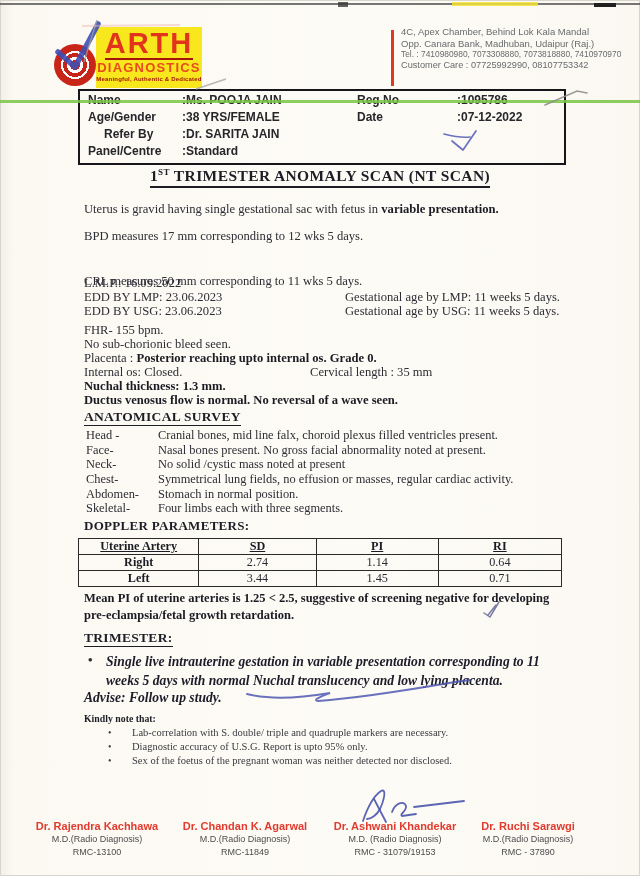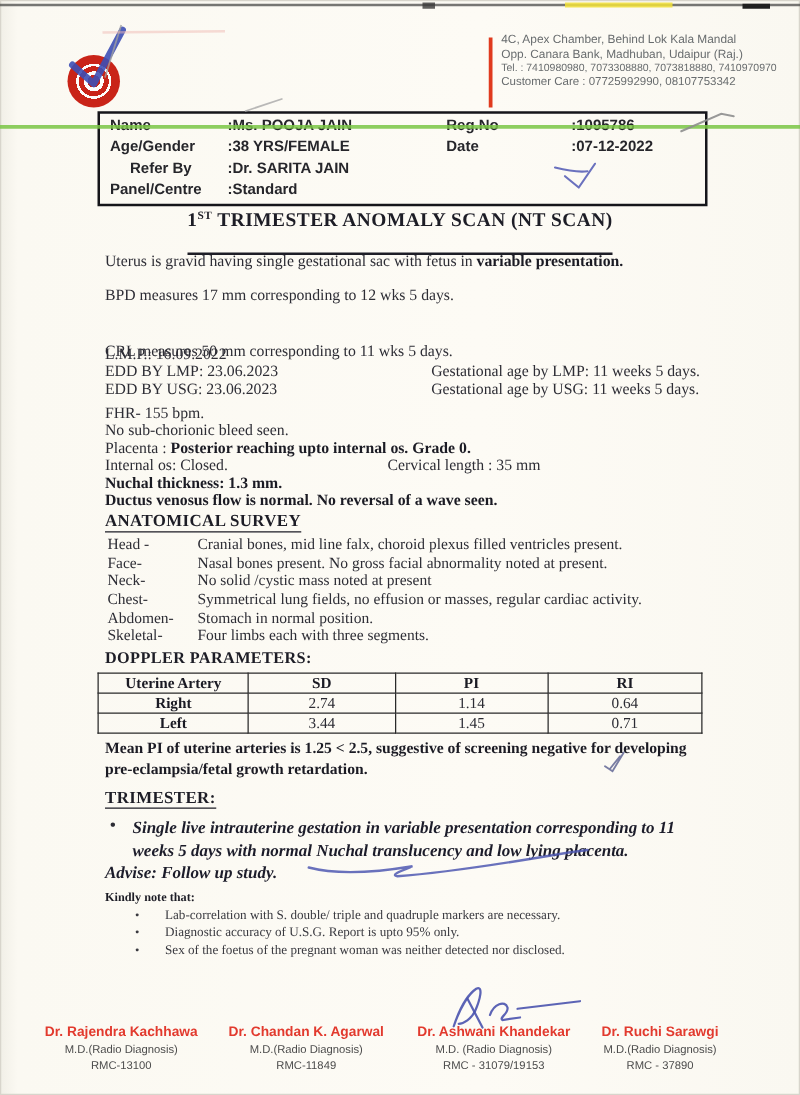"ARTH" div.abs { html: none -> <div> <span>ARTH</span> <span></span> <span>DIAGNOSTICS</span> <span>Meaningful, Authentic &amp; Dedicated</span> </div> }
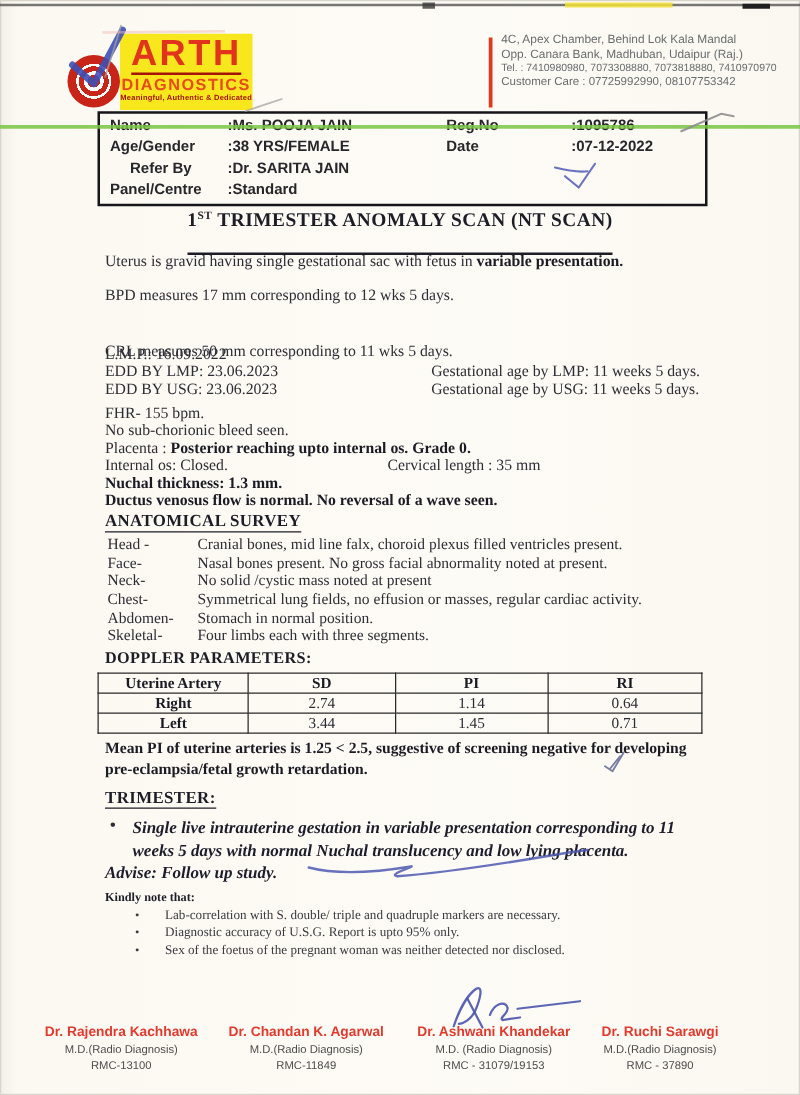"1ST TRIMESTER ANOMALY SCAN (NT" .title .tin { padding-bottom: 16px -> 1px }
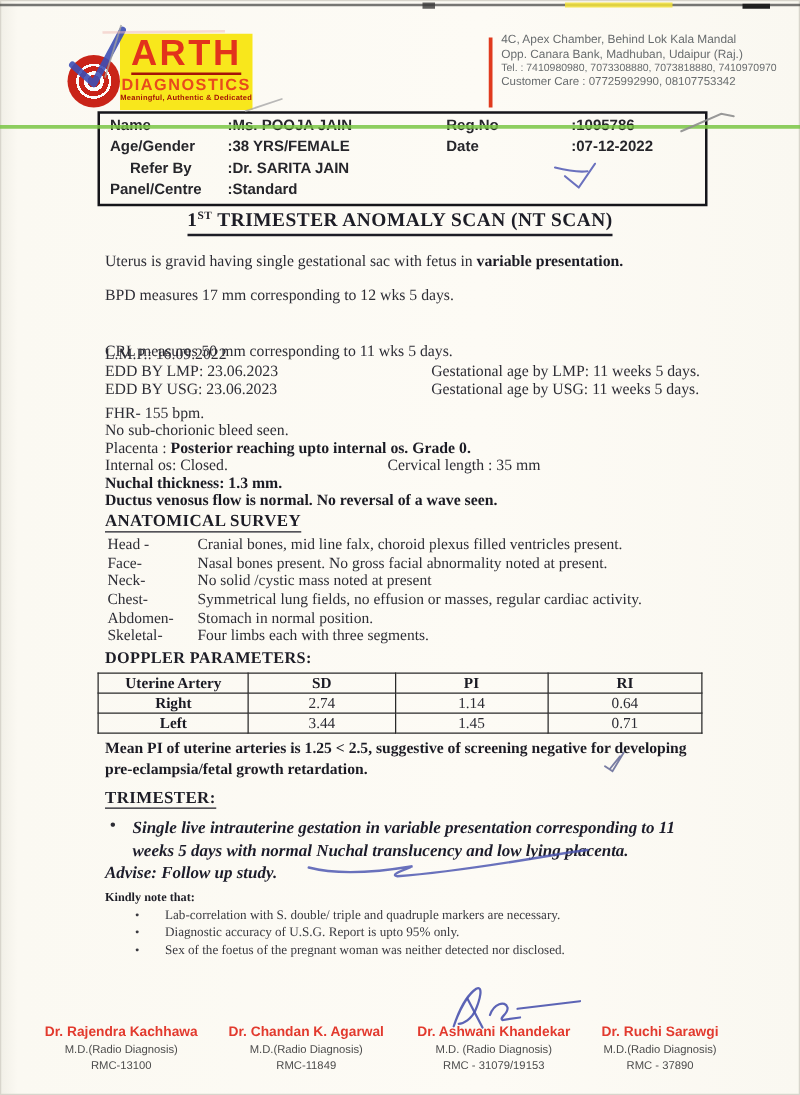"Uterine Artery" .dtable th { text-decoration: none -> underline }
